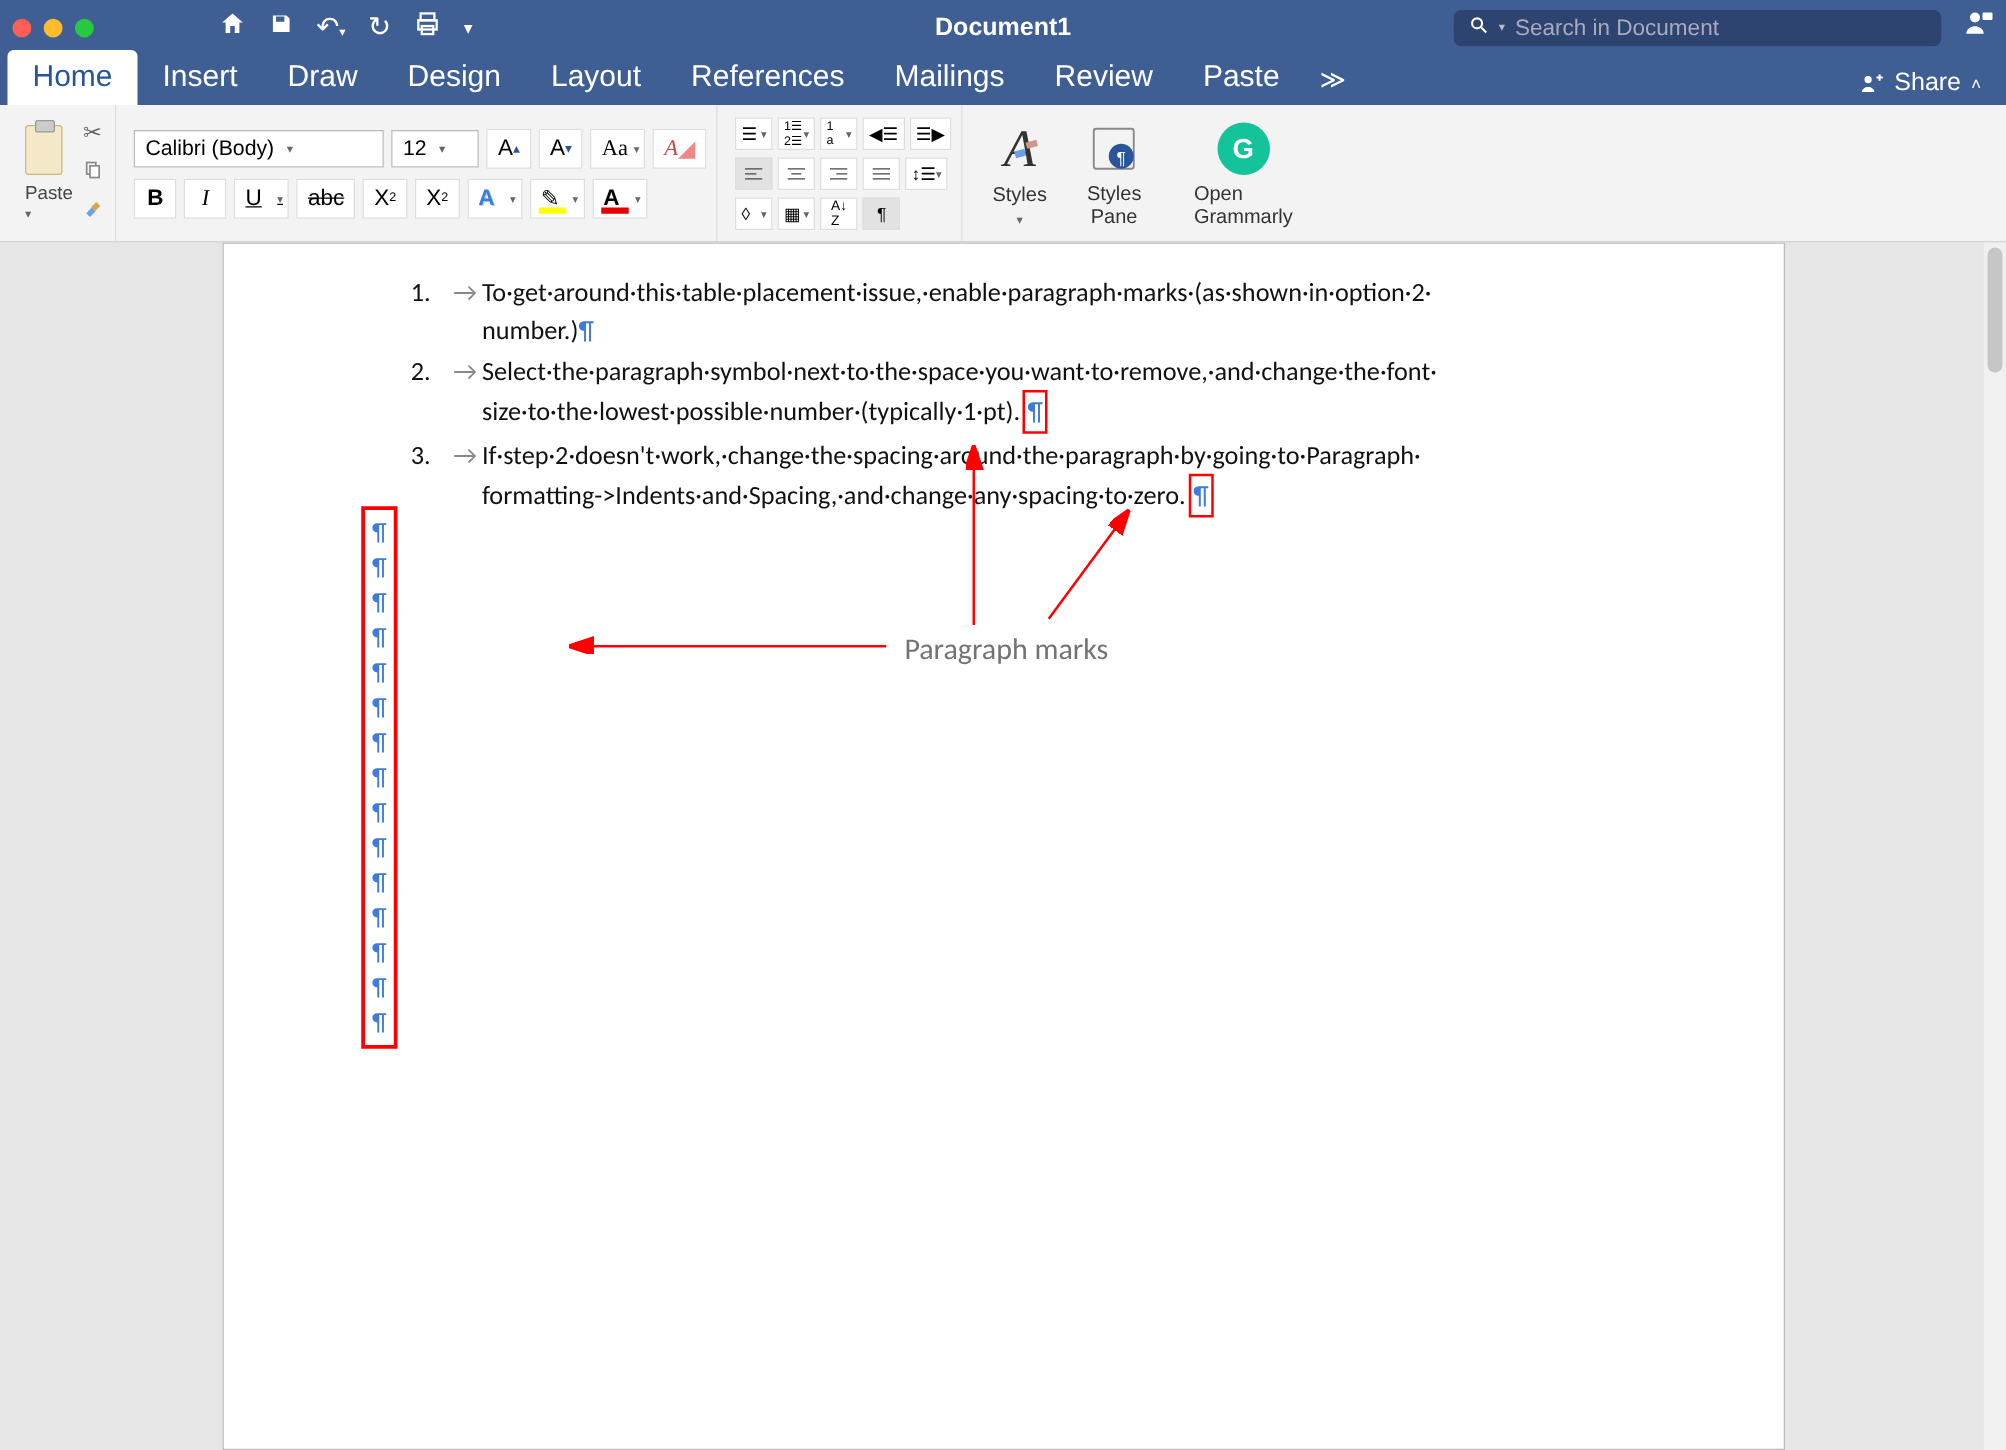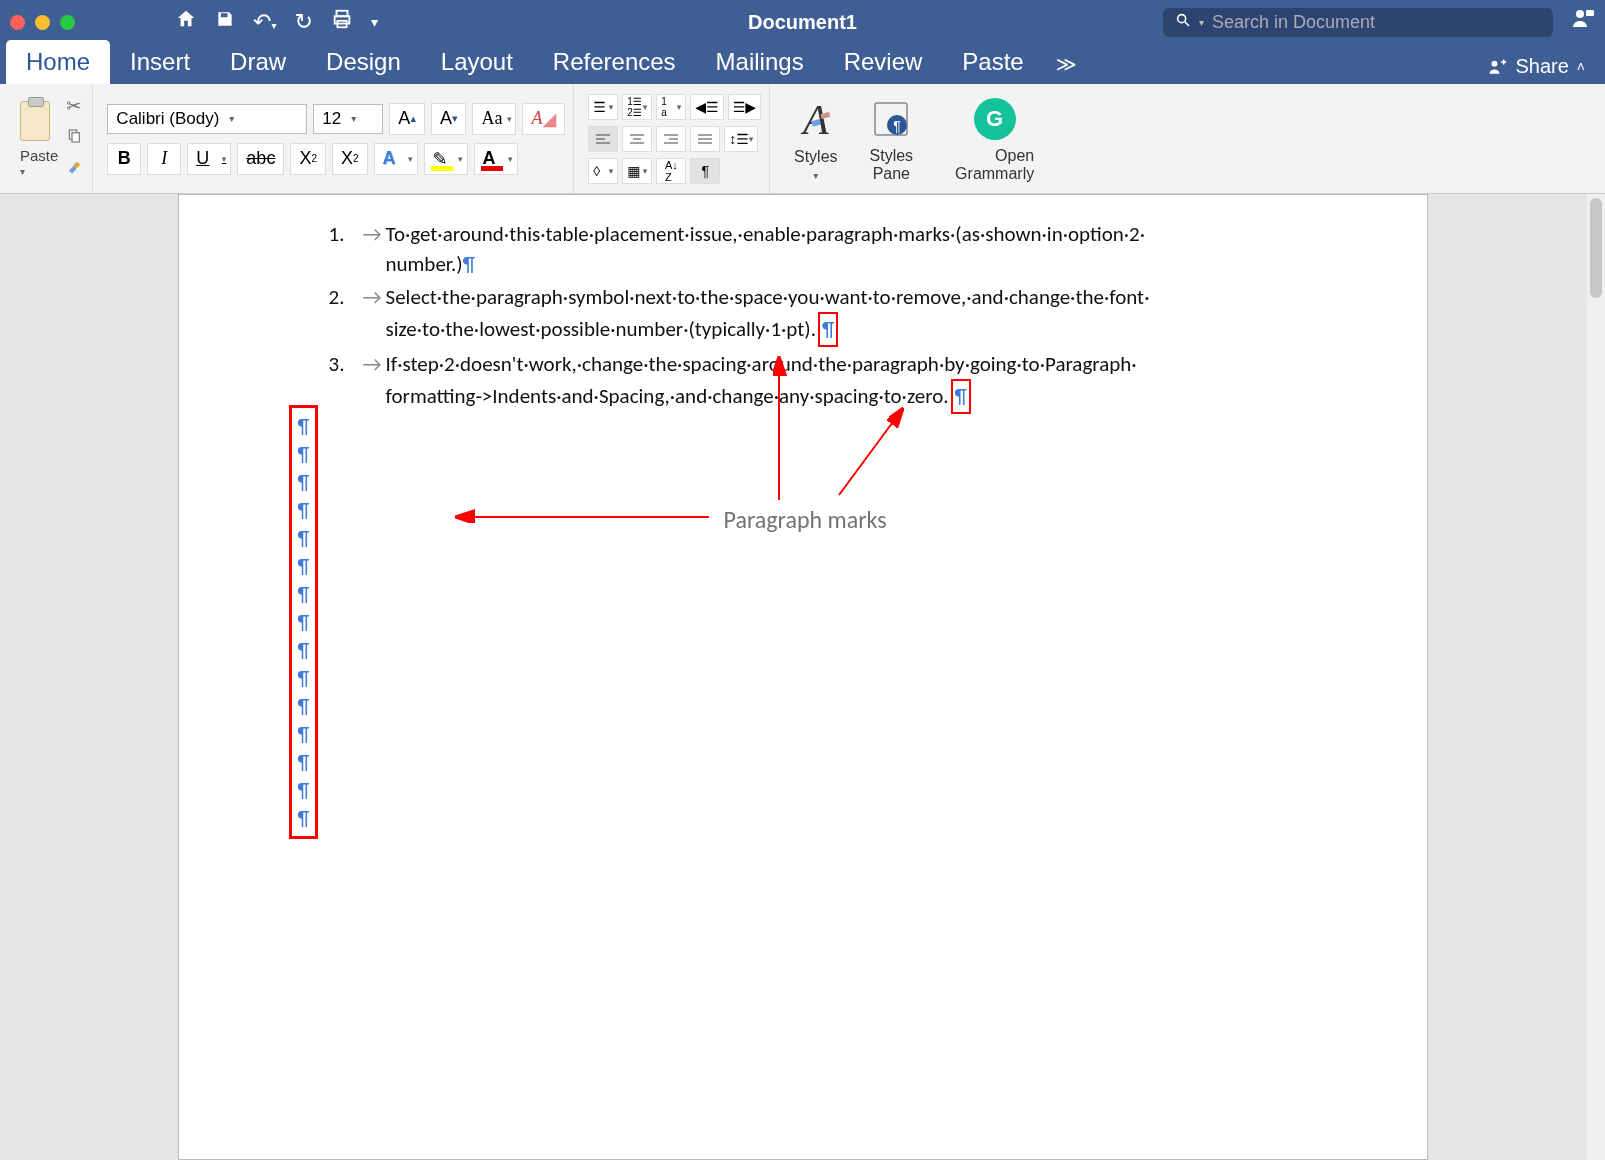"Open" span { text-align: right -> left }
